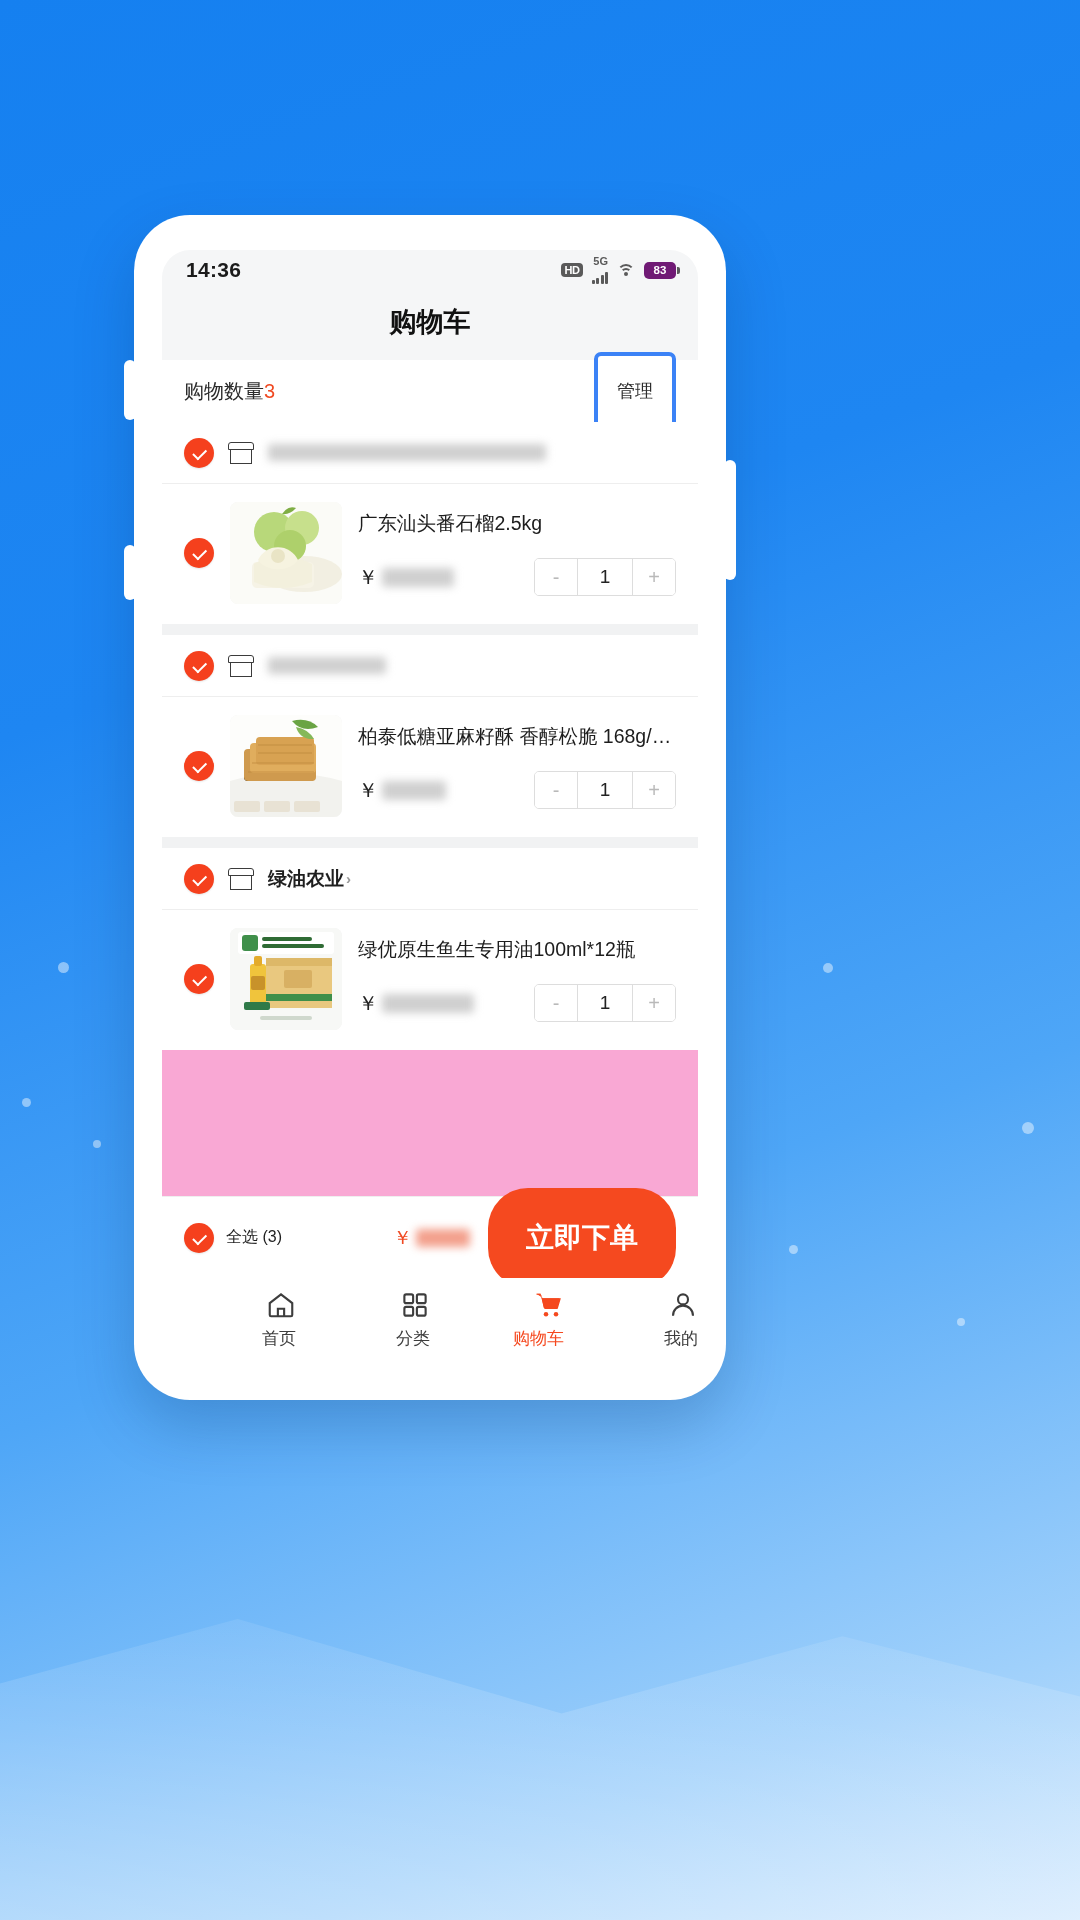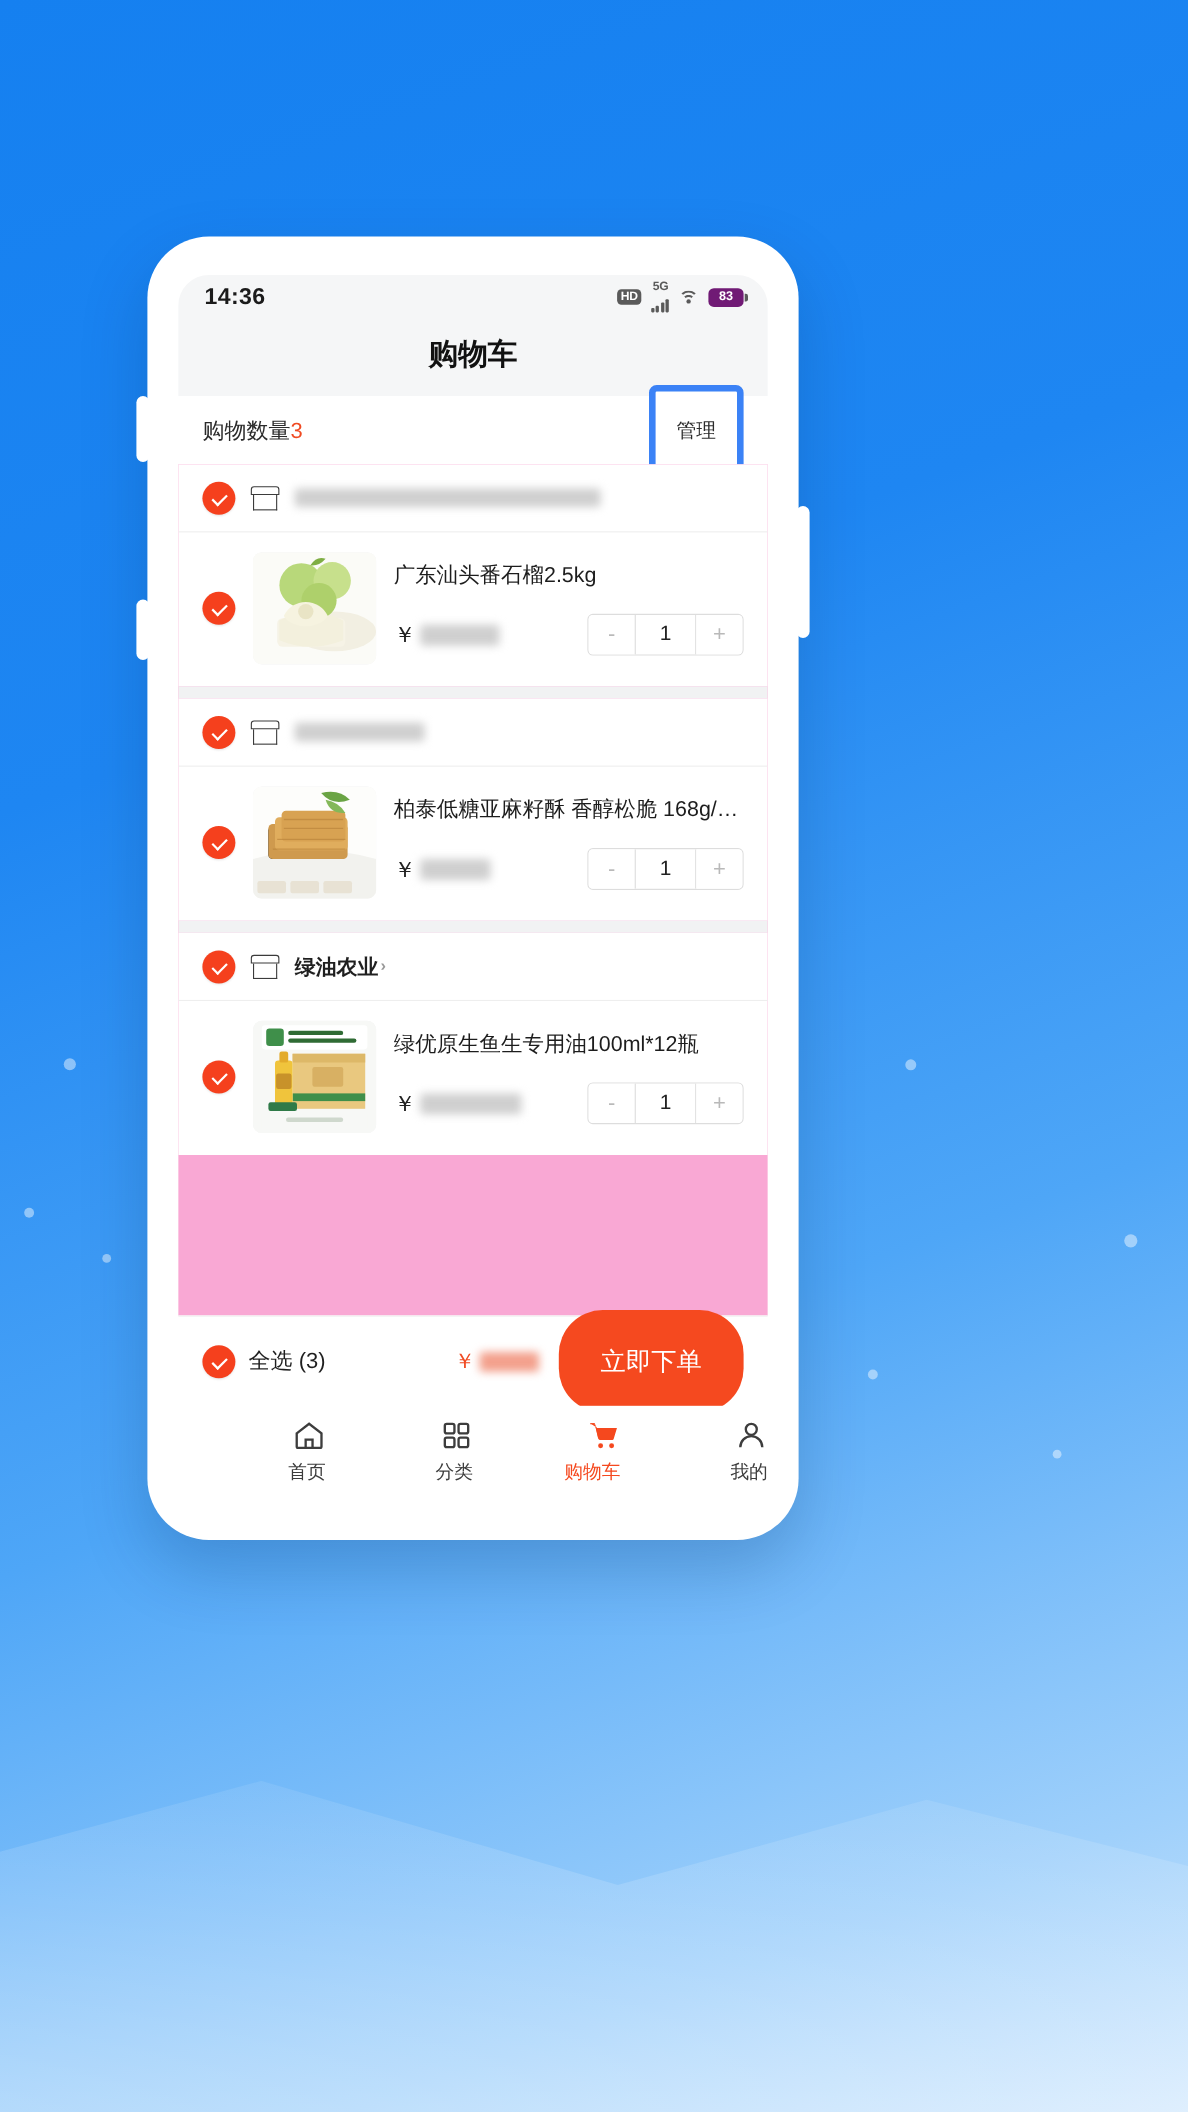"管理" .manage-btn { border: 6px solid #3b82f6 -> 4px solid #3b82f6 }
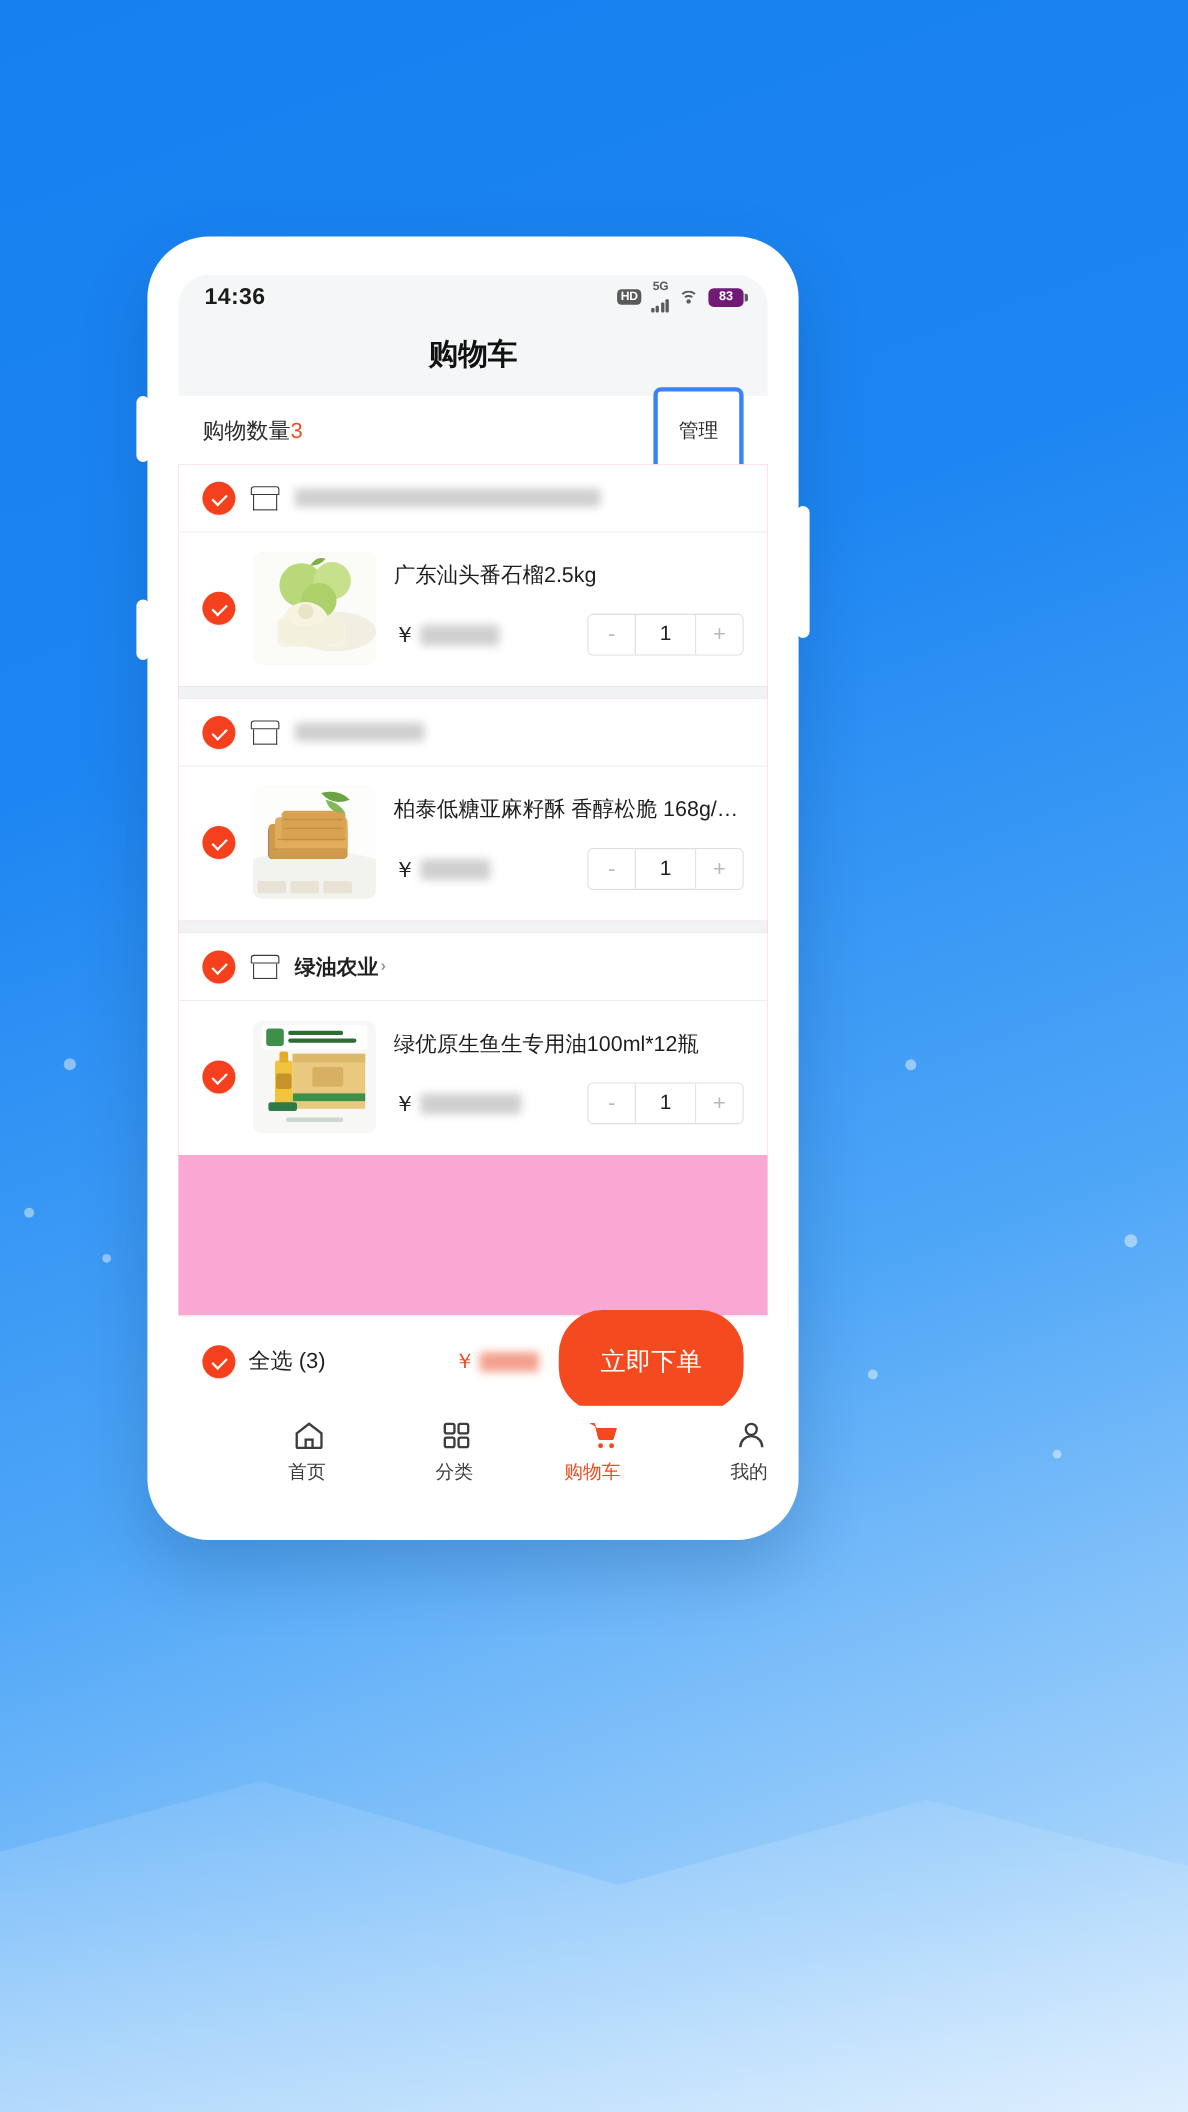"全选 (3)" .allsel { font-size: 20px -> 16px }
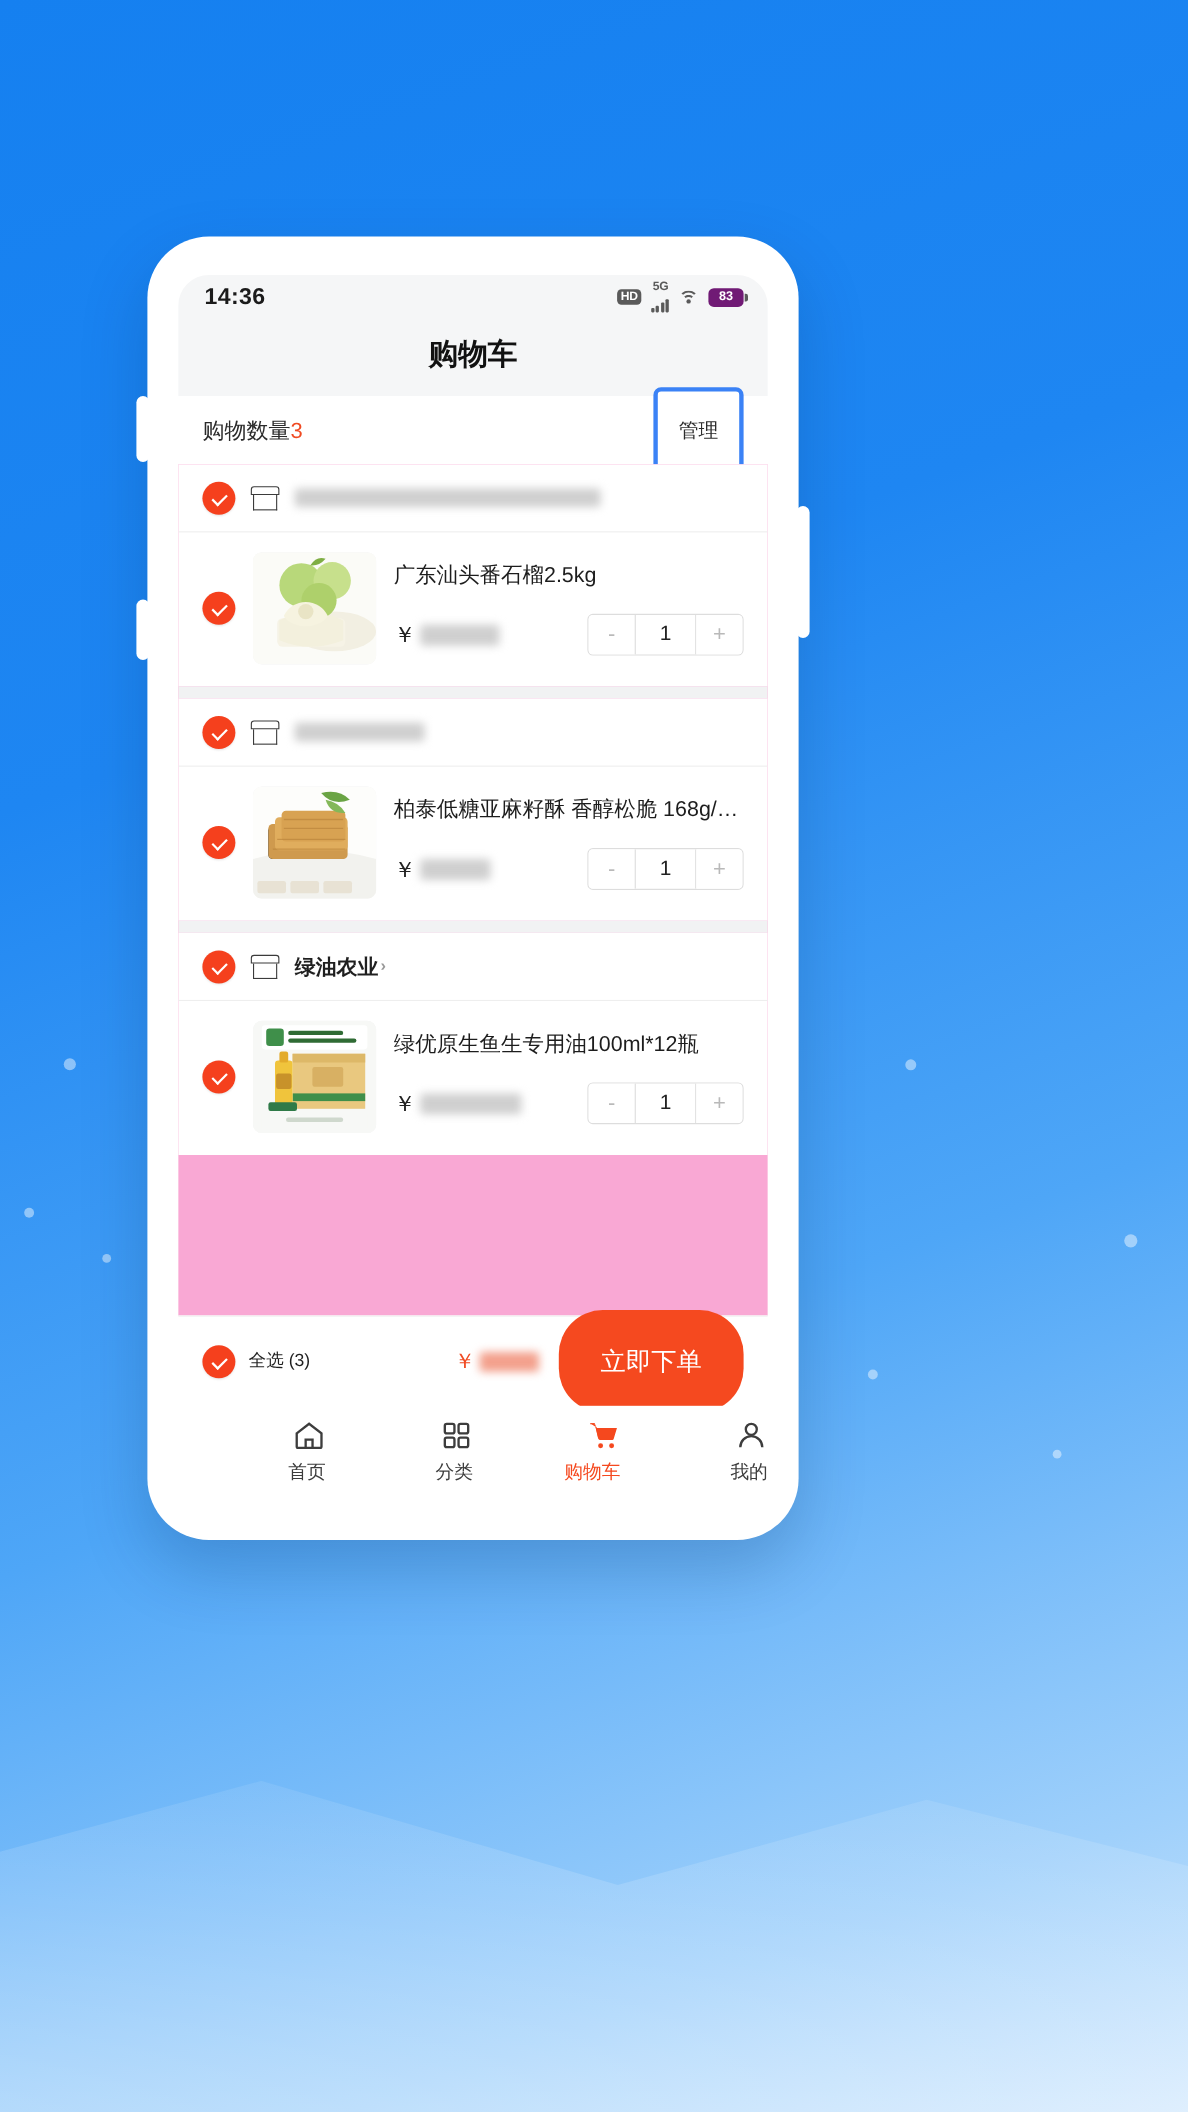"立即下单" .order-btn { font-size: 23px -> 28px; font-weight: 400 -> 700 }
